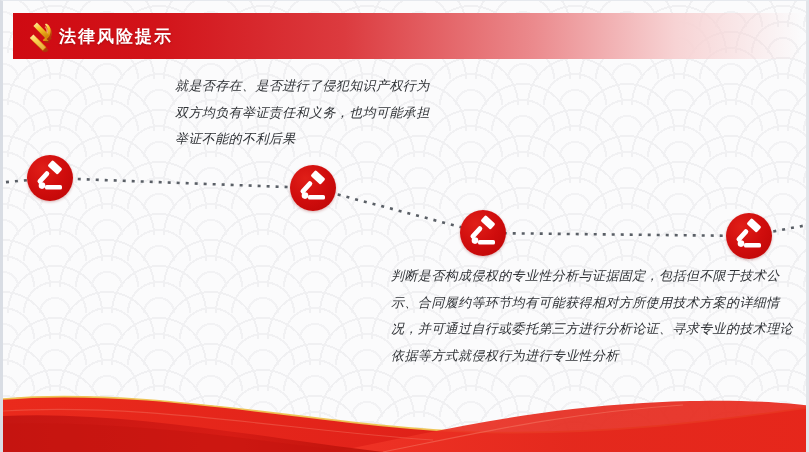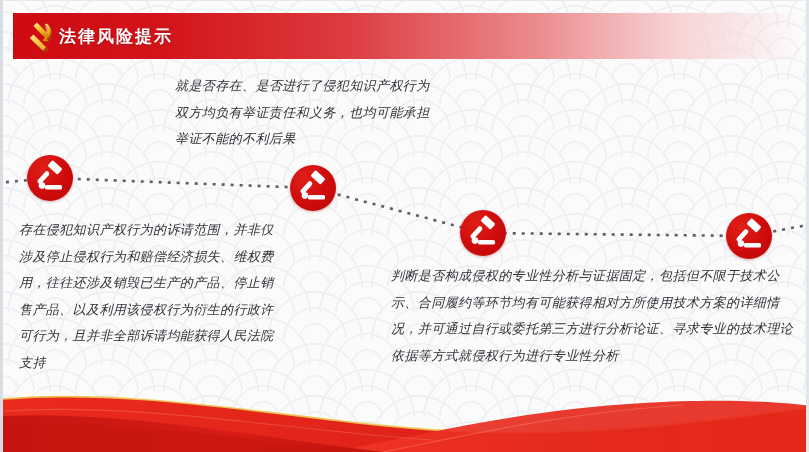"存在侵犯知识产权行为的诉请范围，并非仅涉及停止侵权行为和赔偿经济损失、维权费用，" div.body-text { html: <div>存在侵犯知识产权行为的诉请范围，并非仅涉及停止侵权行为和赔偿经济损失、维权费用，往往还涉及销毁已生产的产品、停止销售产品、以及利用该侵权行为衍生的行政许可行为，且并非全部诉请均能获得人民法院支持</div> -> none }
